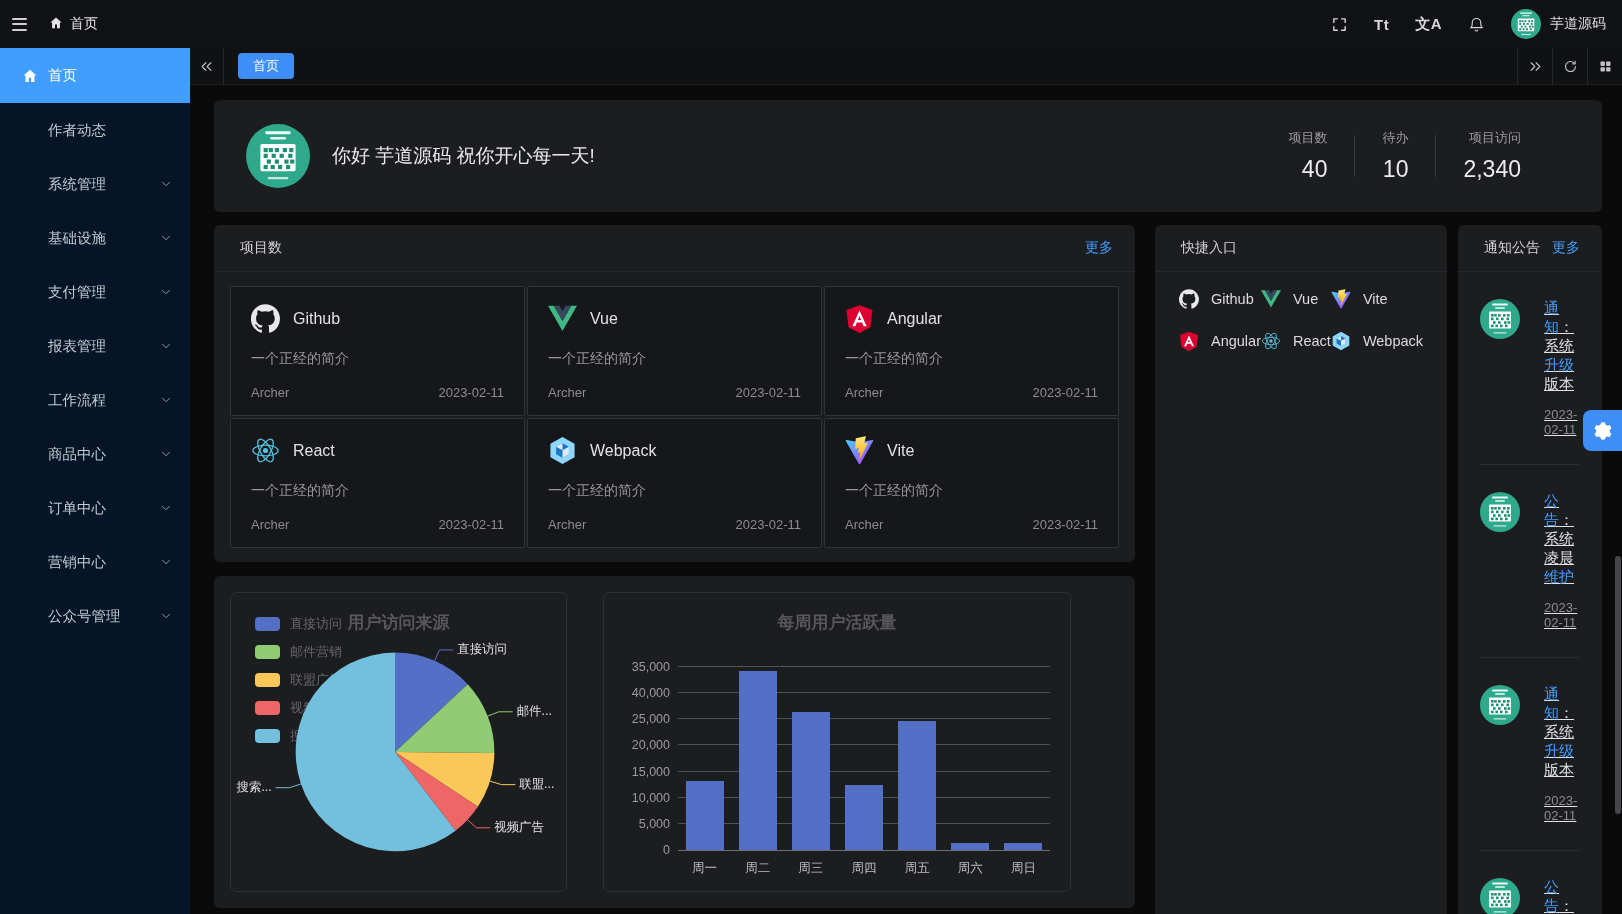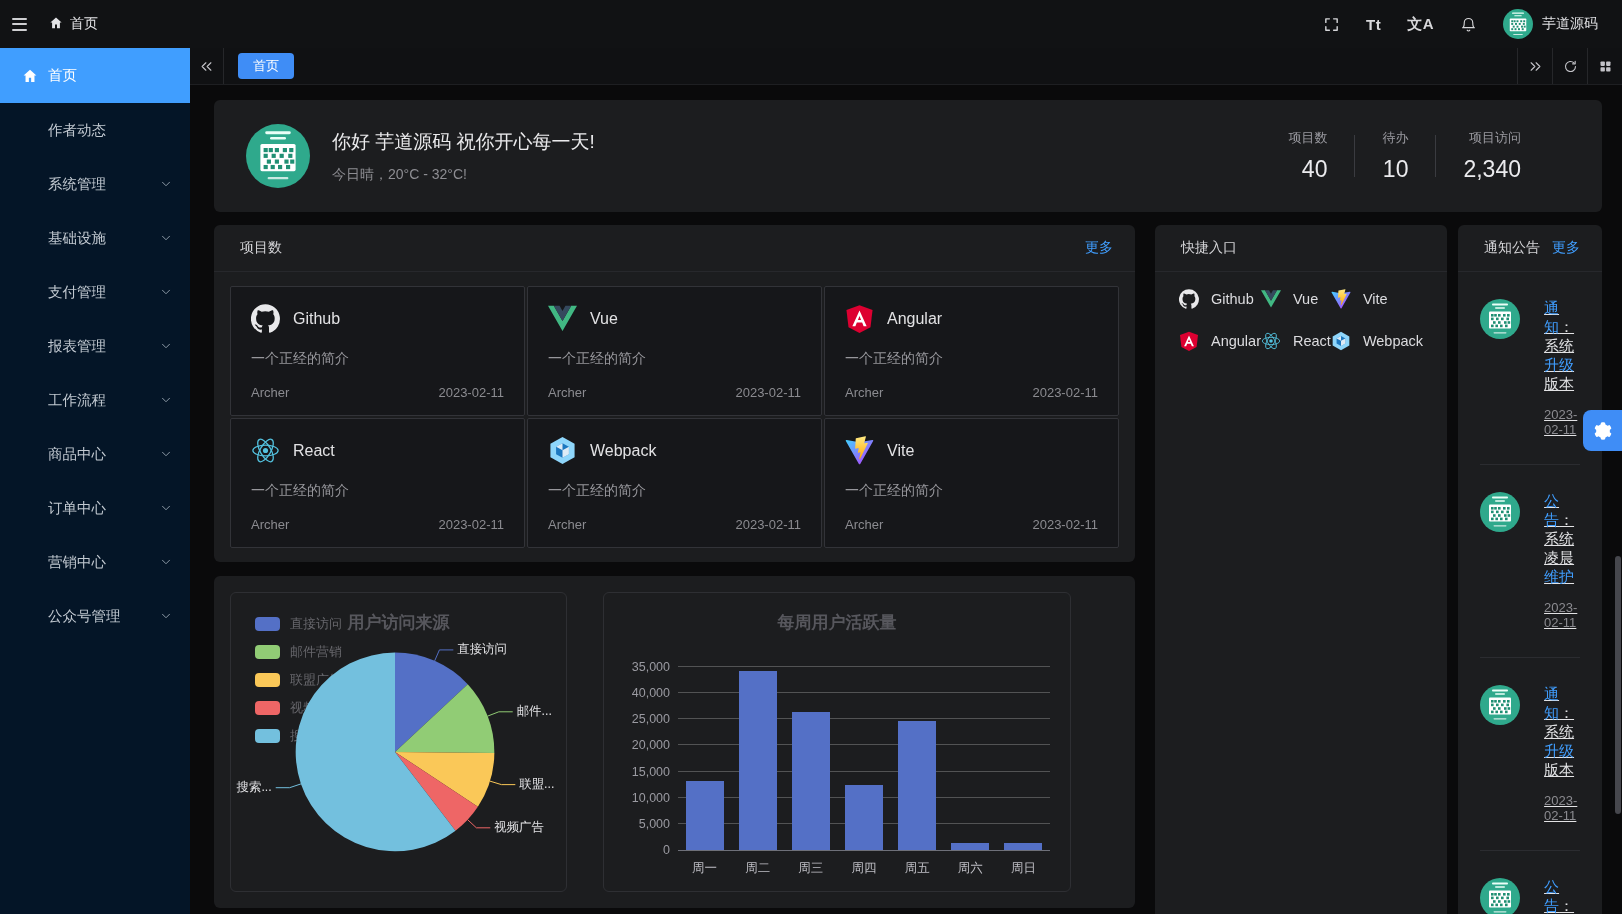"Tt" .topbar-right { padding-right: 24px -> 16px }
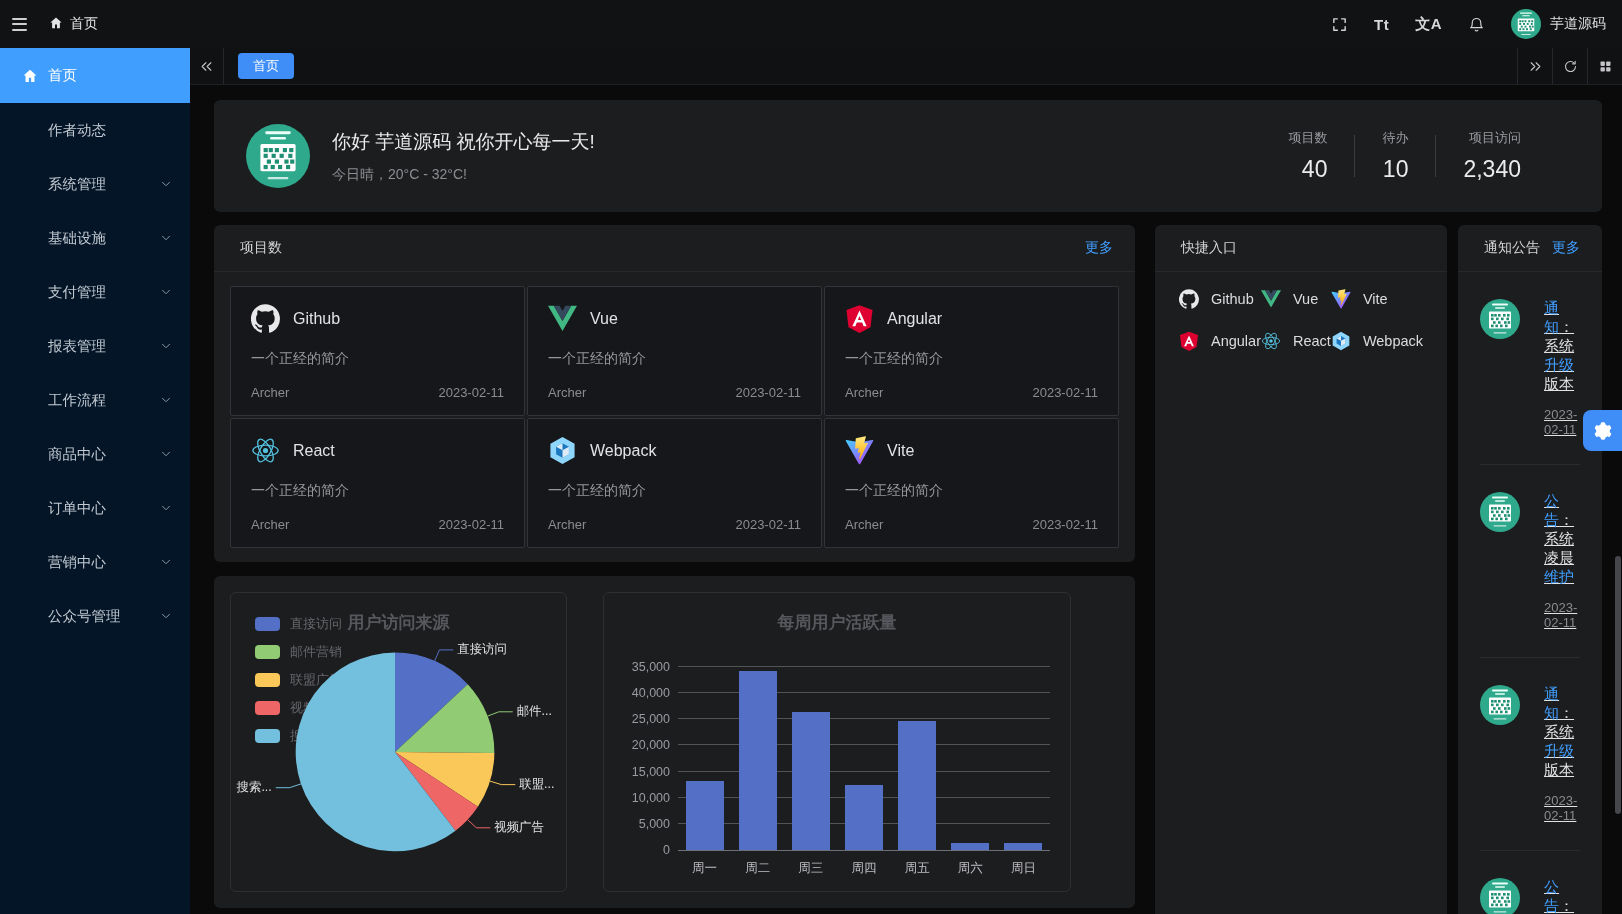"今日晴，20°C - 32°C!" div.greet-sub { html: <div>今日晴，20°C - 32°C!</div> -> none }
